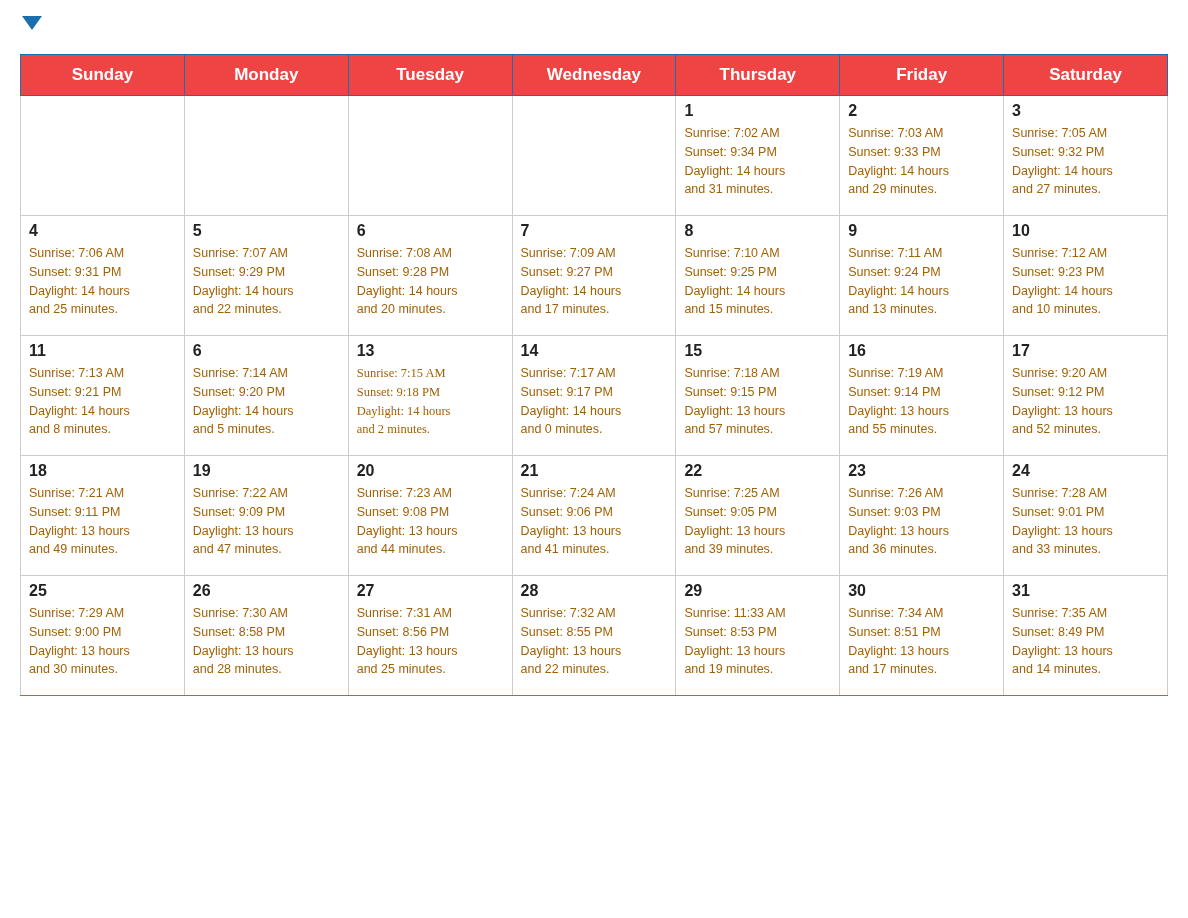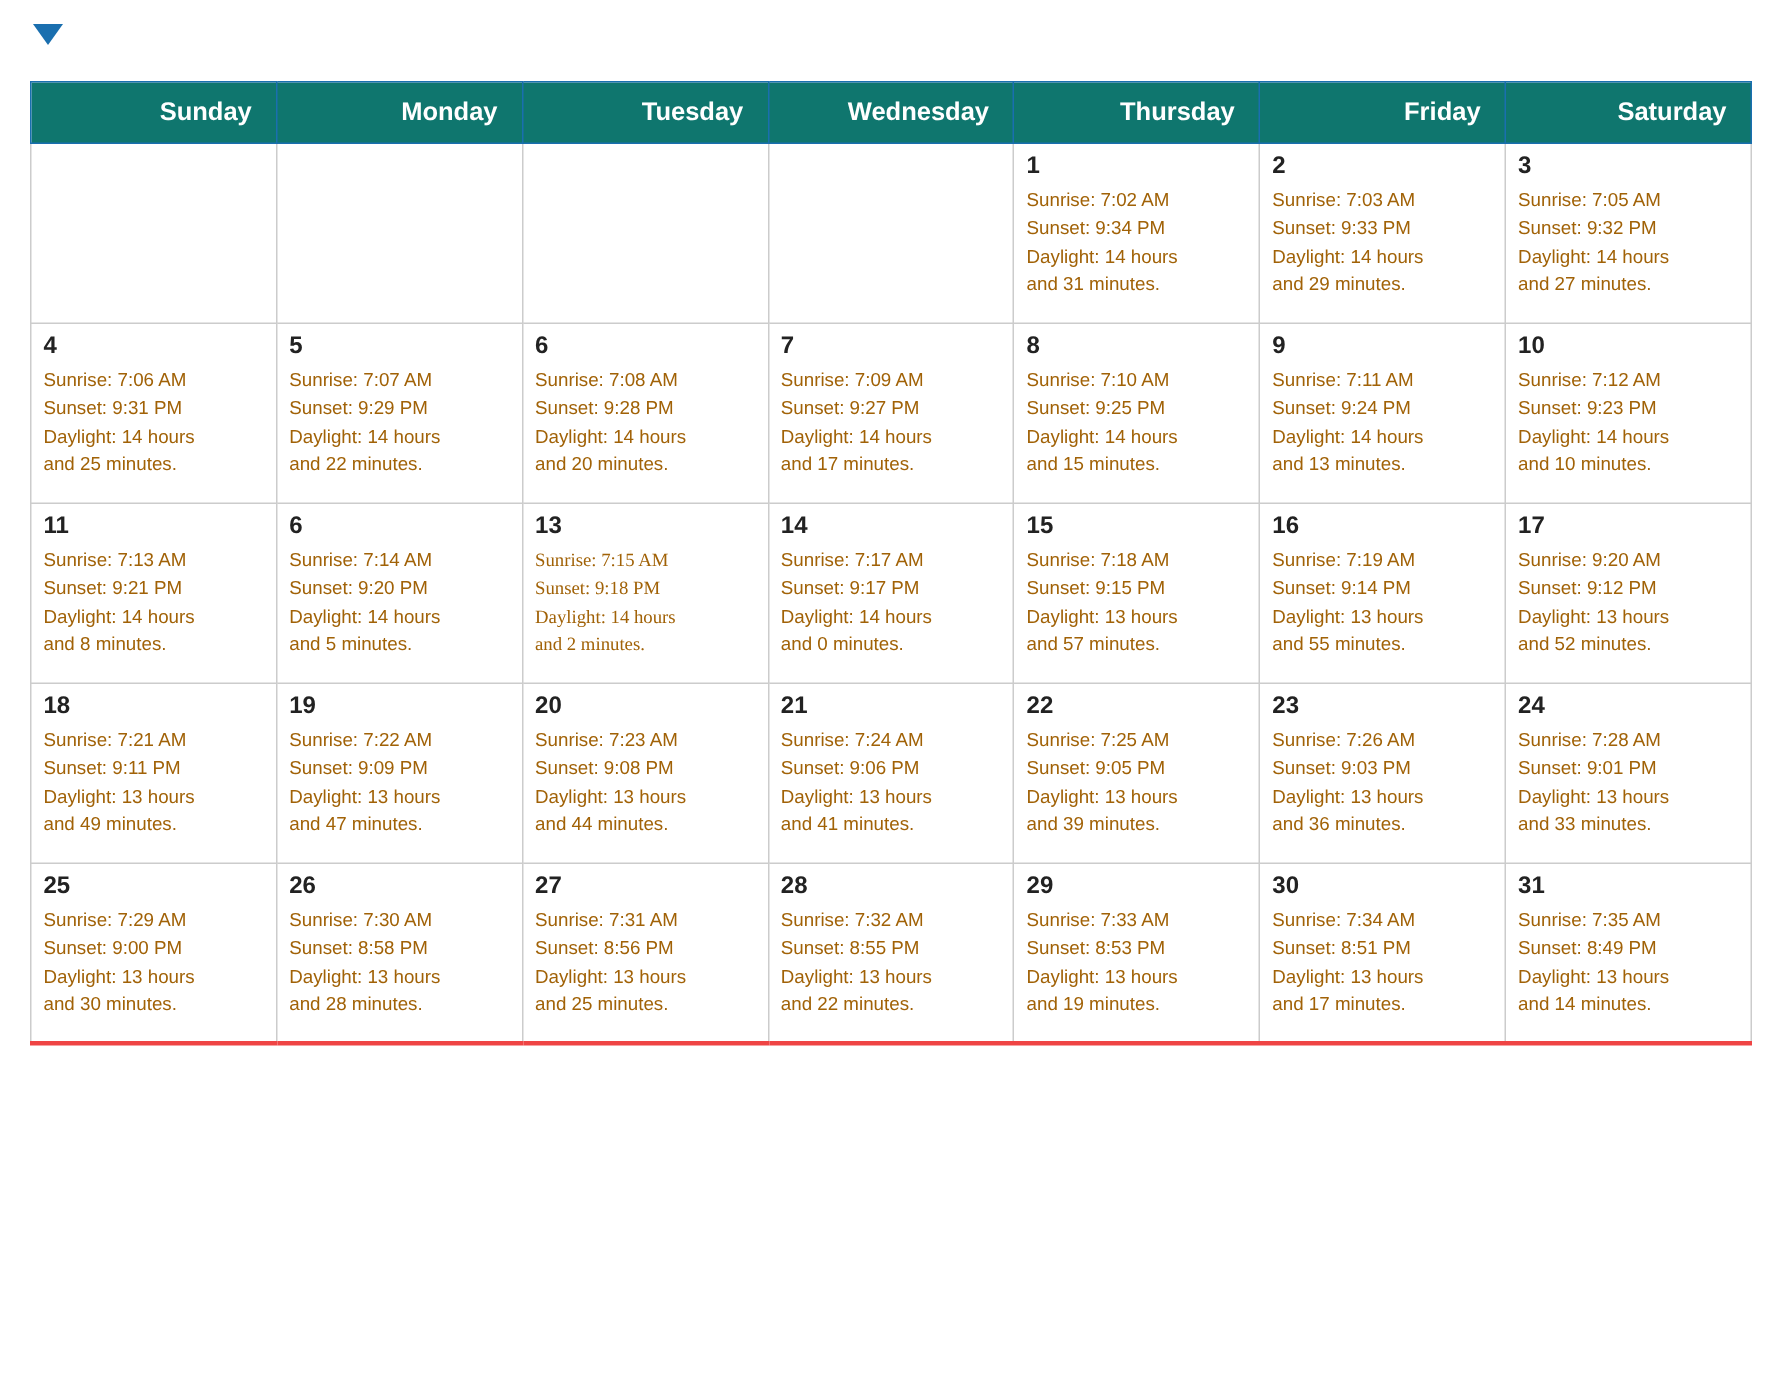"Sunday" .calendar th { background-color: #0f766e -> #ef4444; padding: 10px 16px -> 10px 3px; text-align: right -> center }
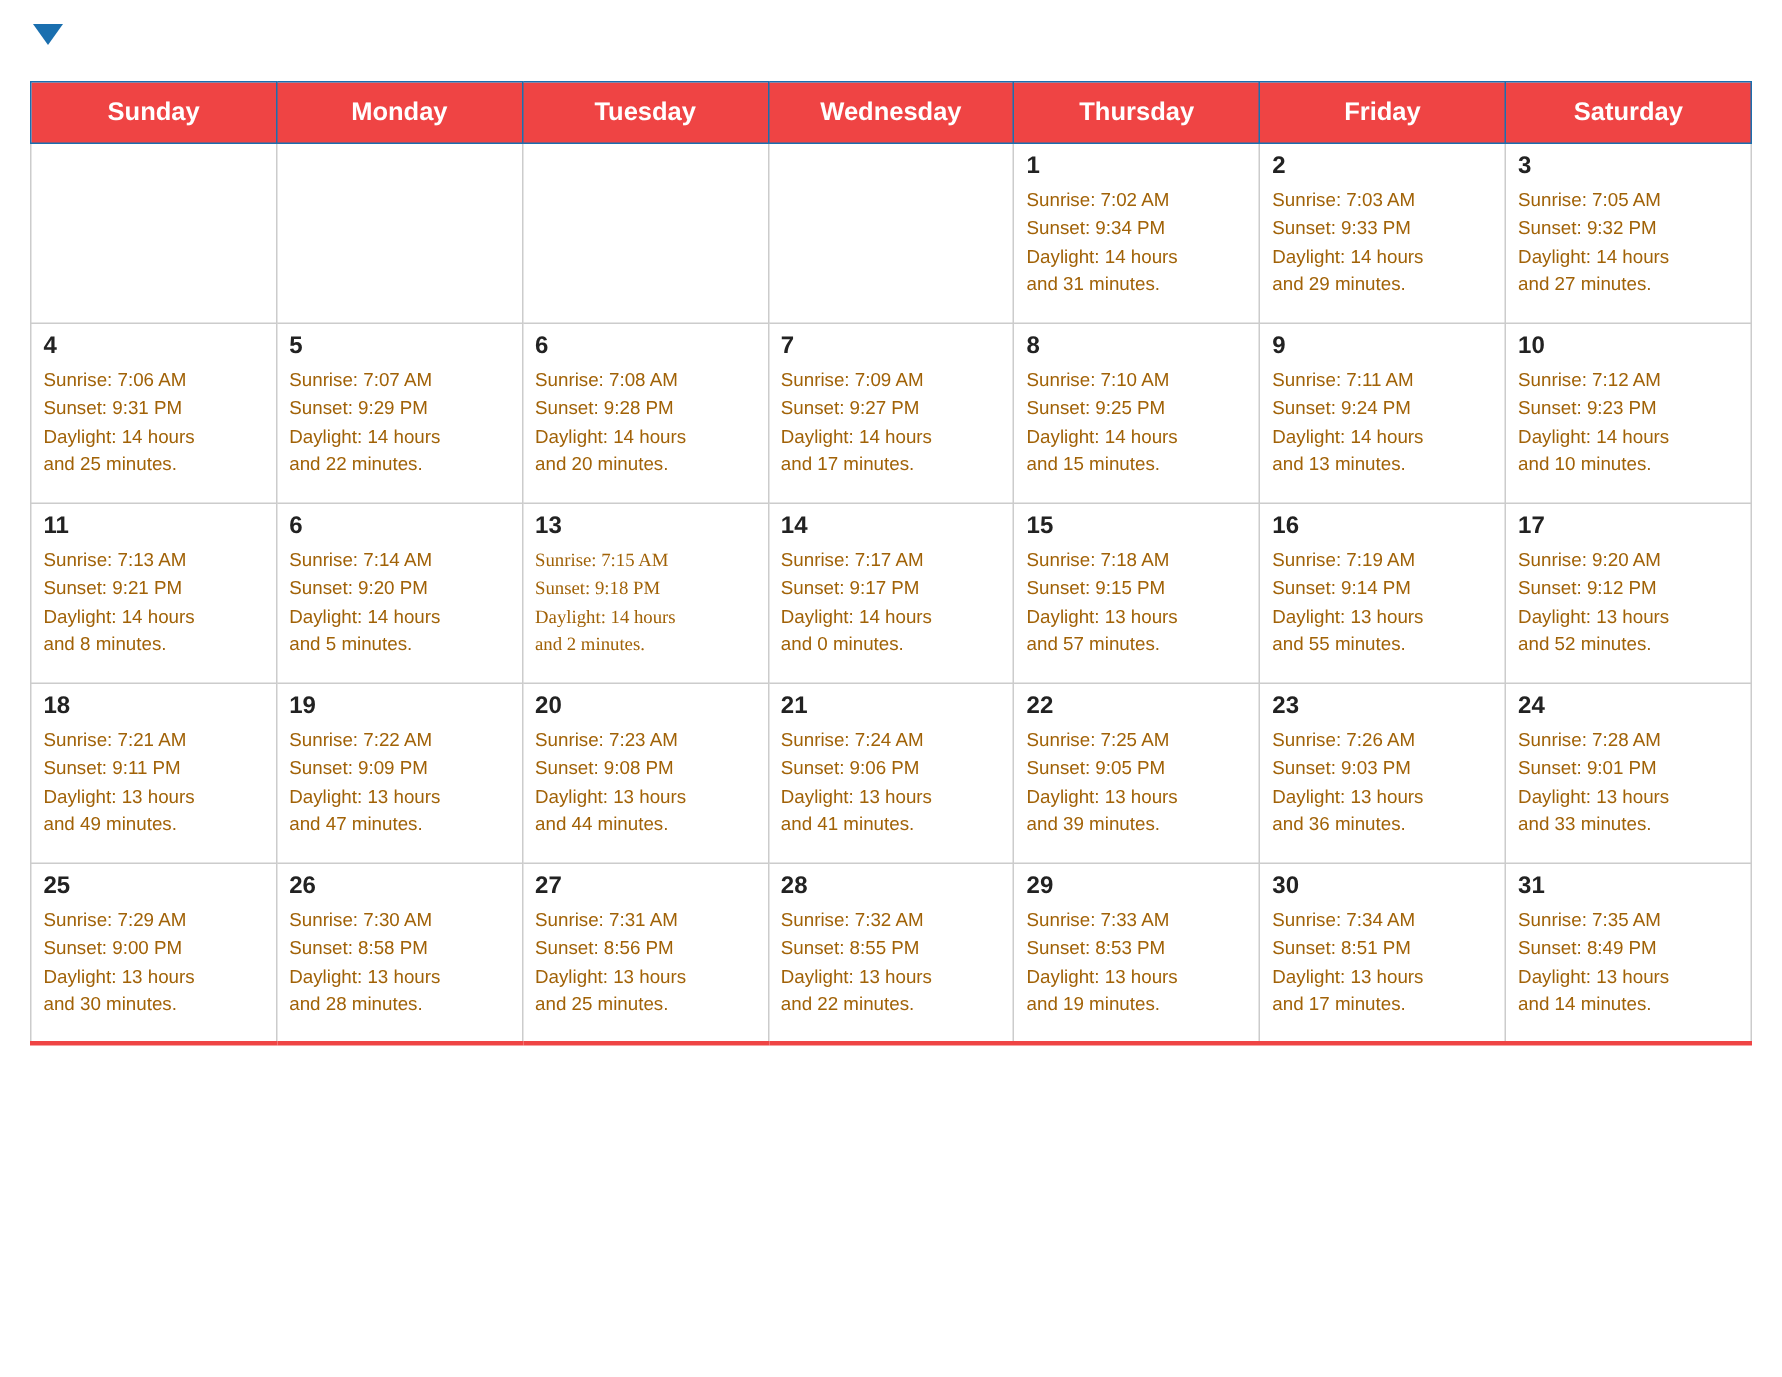"25" .calendar tr:last-child td { border-bottom: 3px solid #ef4444 -> 1px solid #ef4444 }
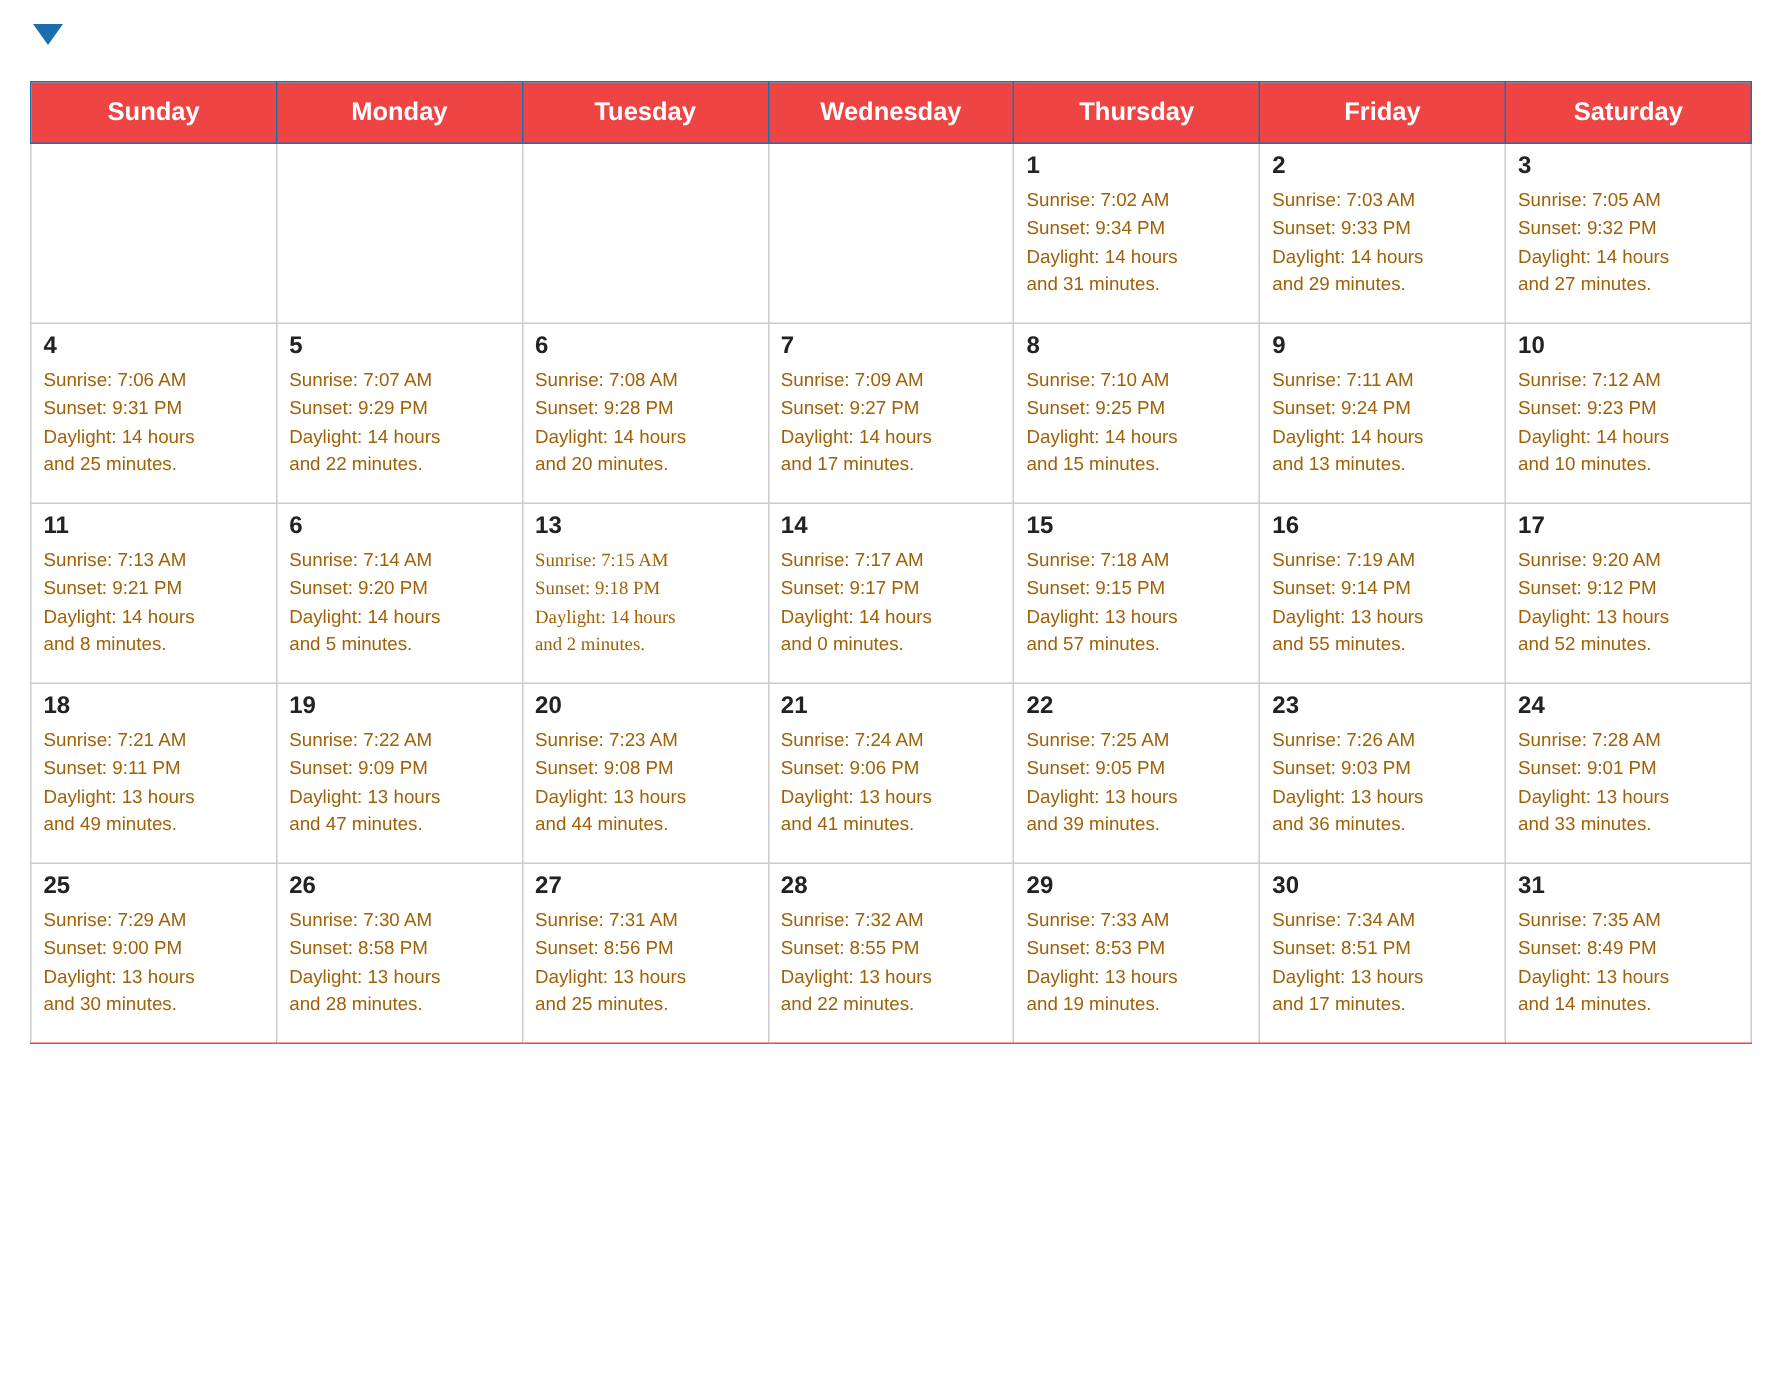"Sunrise: 7:33 AM" div.day-info { text: 7:33 -> 11:33 }
